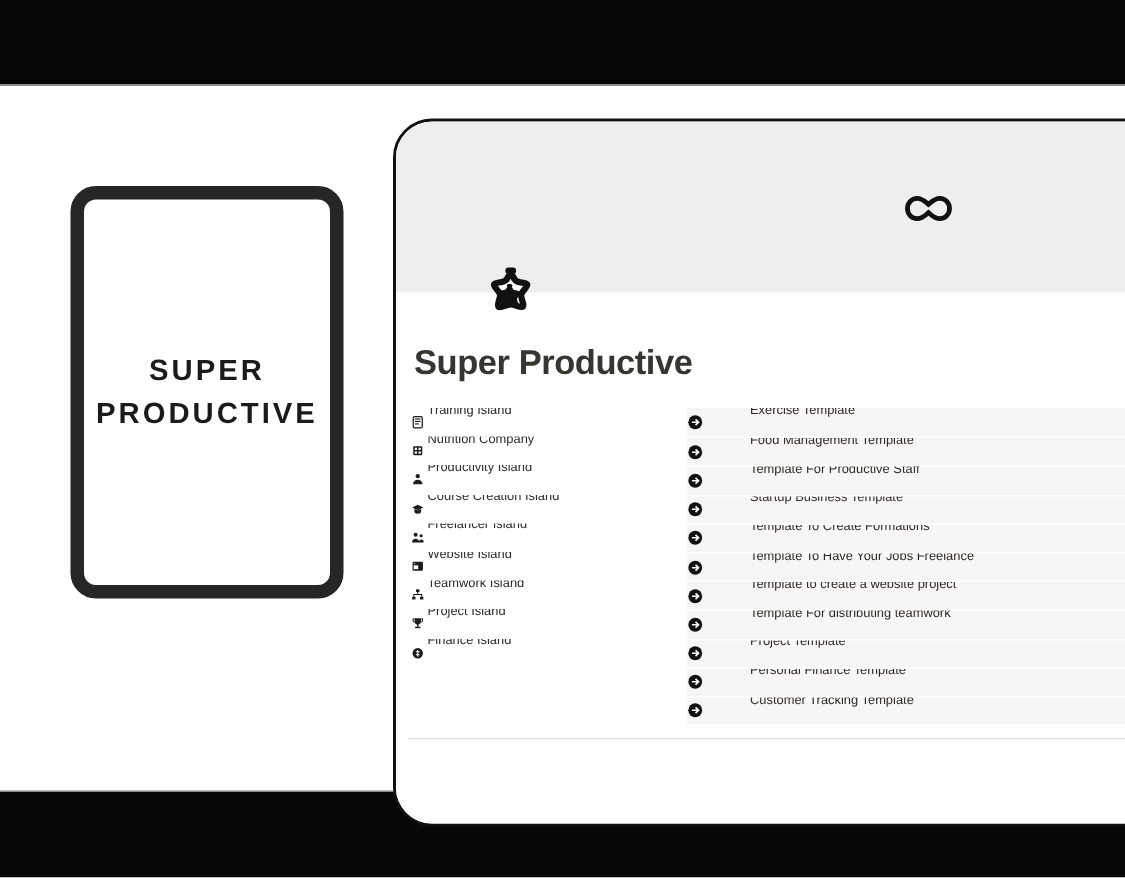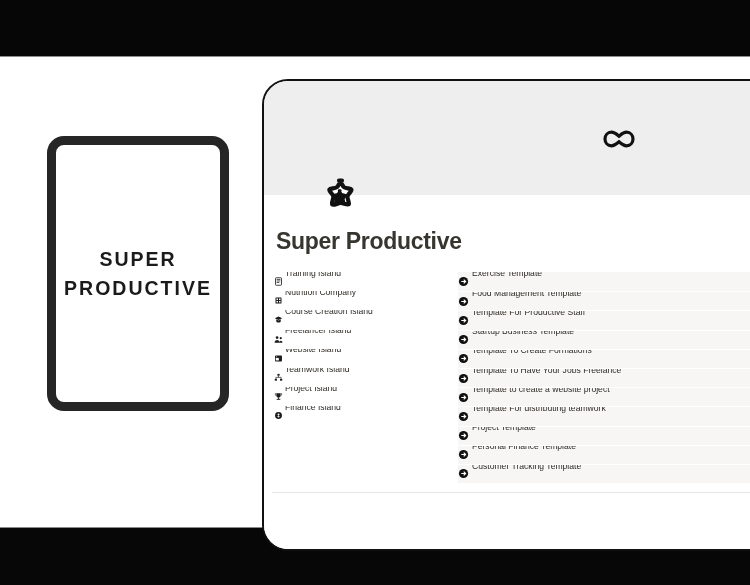"SUPER" .card { top: 136px -> 124px }
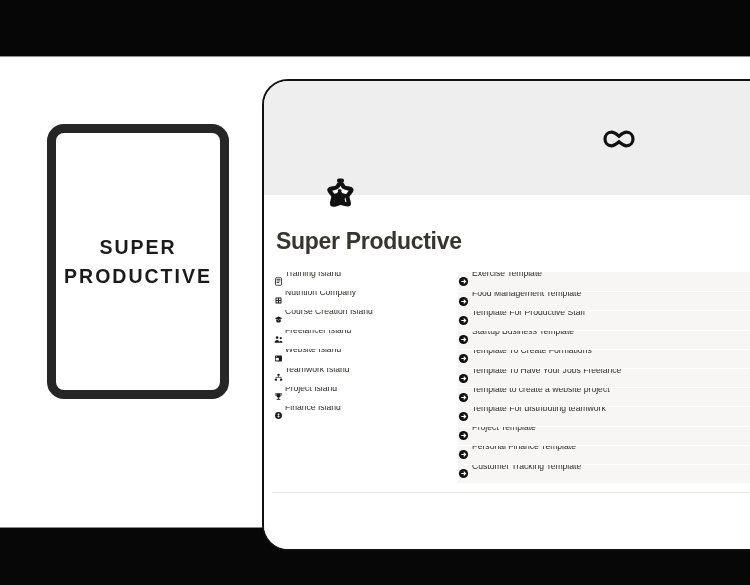"Exercise Template" .col-right .row-label { margin-left: none -> 28px }
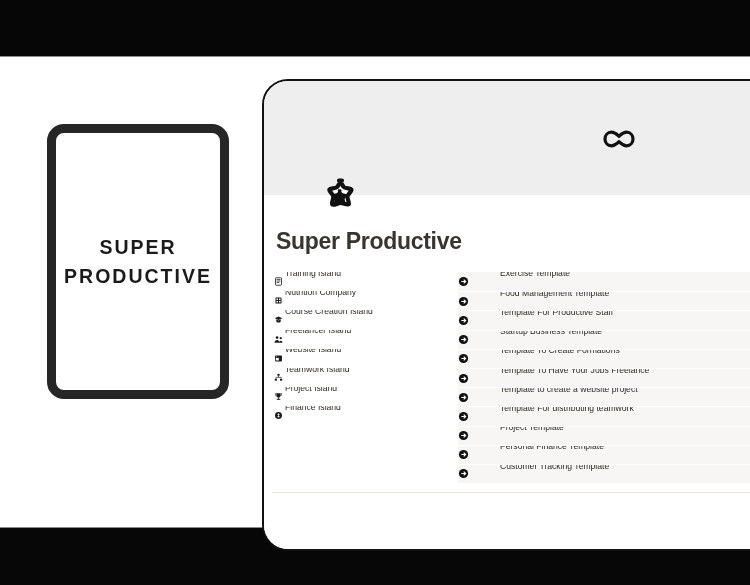"Productivity Island" div.row { html: none -> <div> <span> <svg> <circle></circle> <path></path> </svg> </span> <span>Productivity Island</span> </div> }
